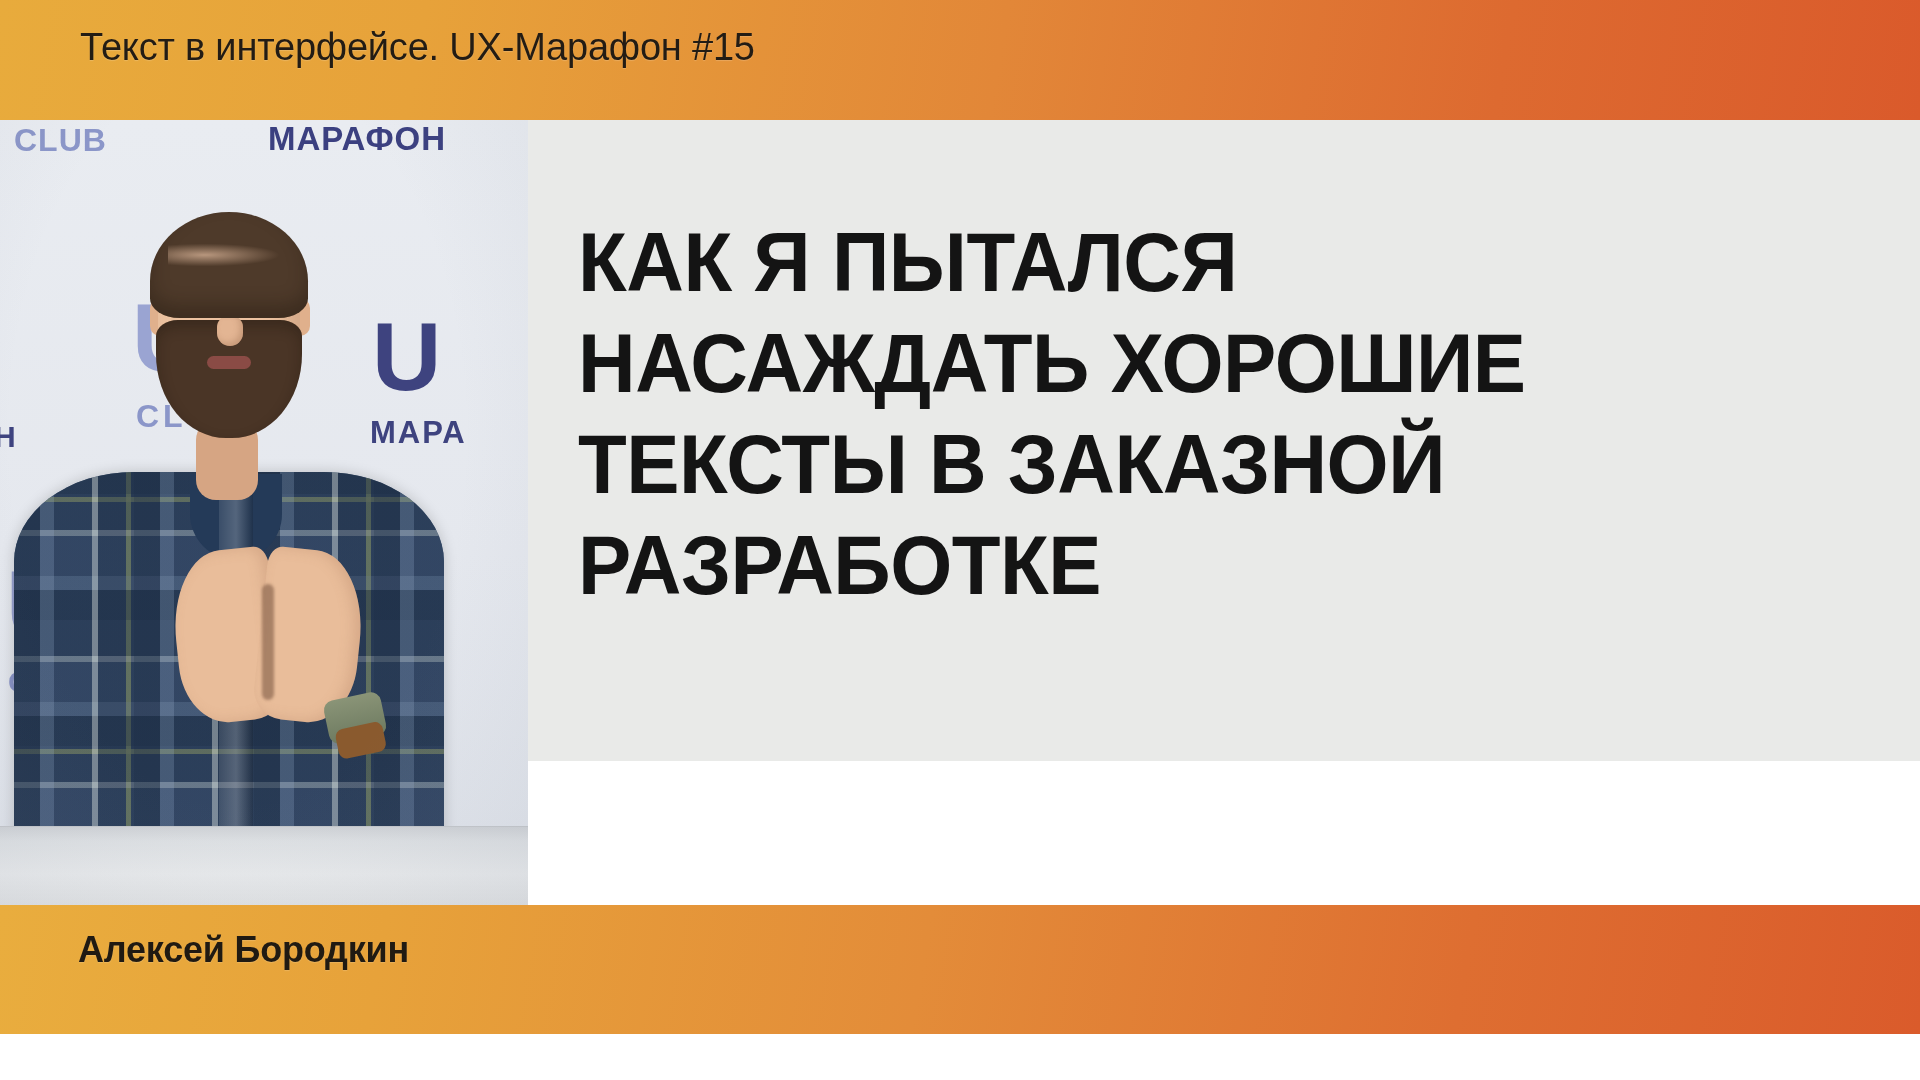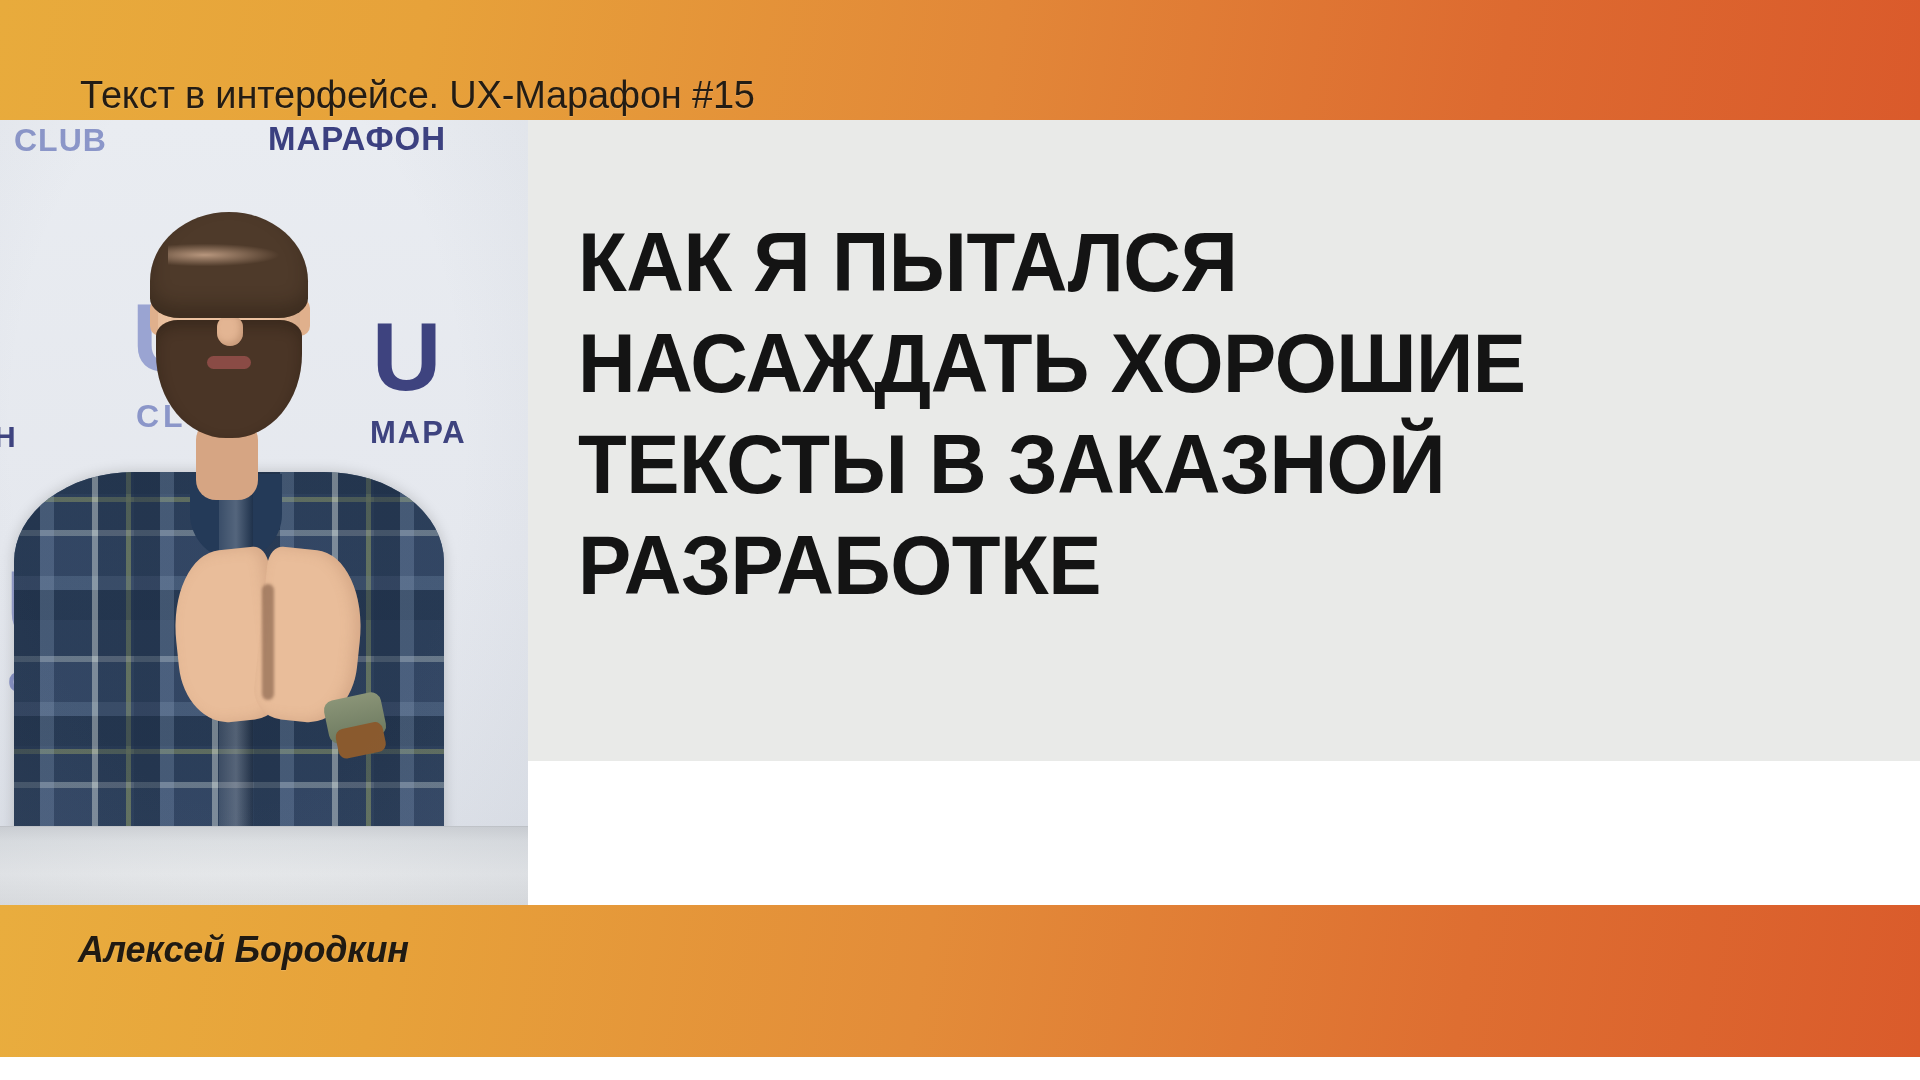"Текст в интерфейсе. UX-Марафон #15" .header-title { margin-top: 48px -> none }
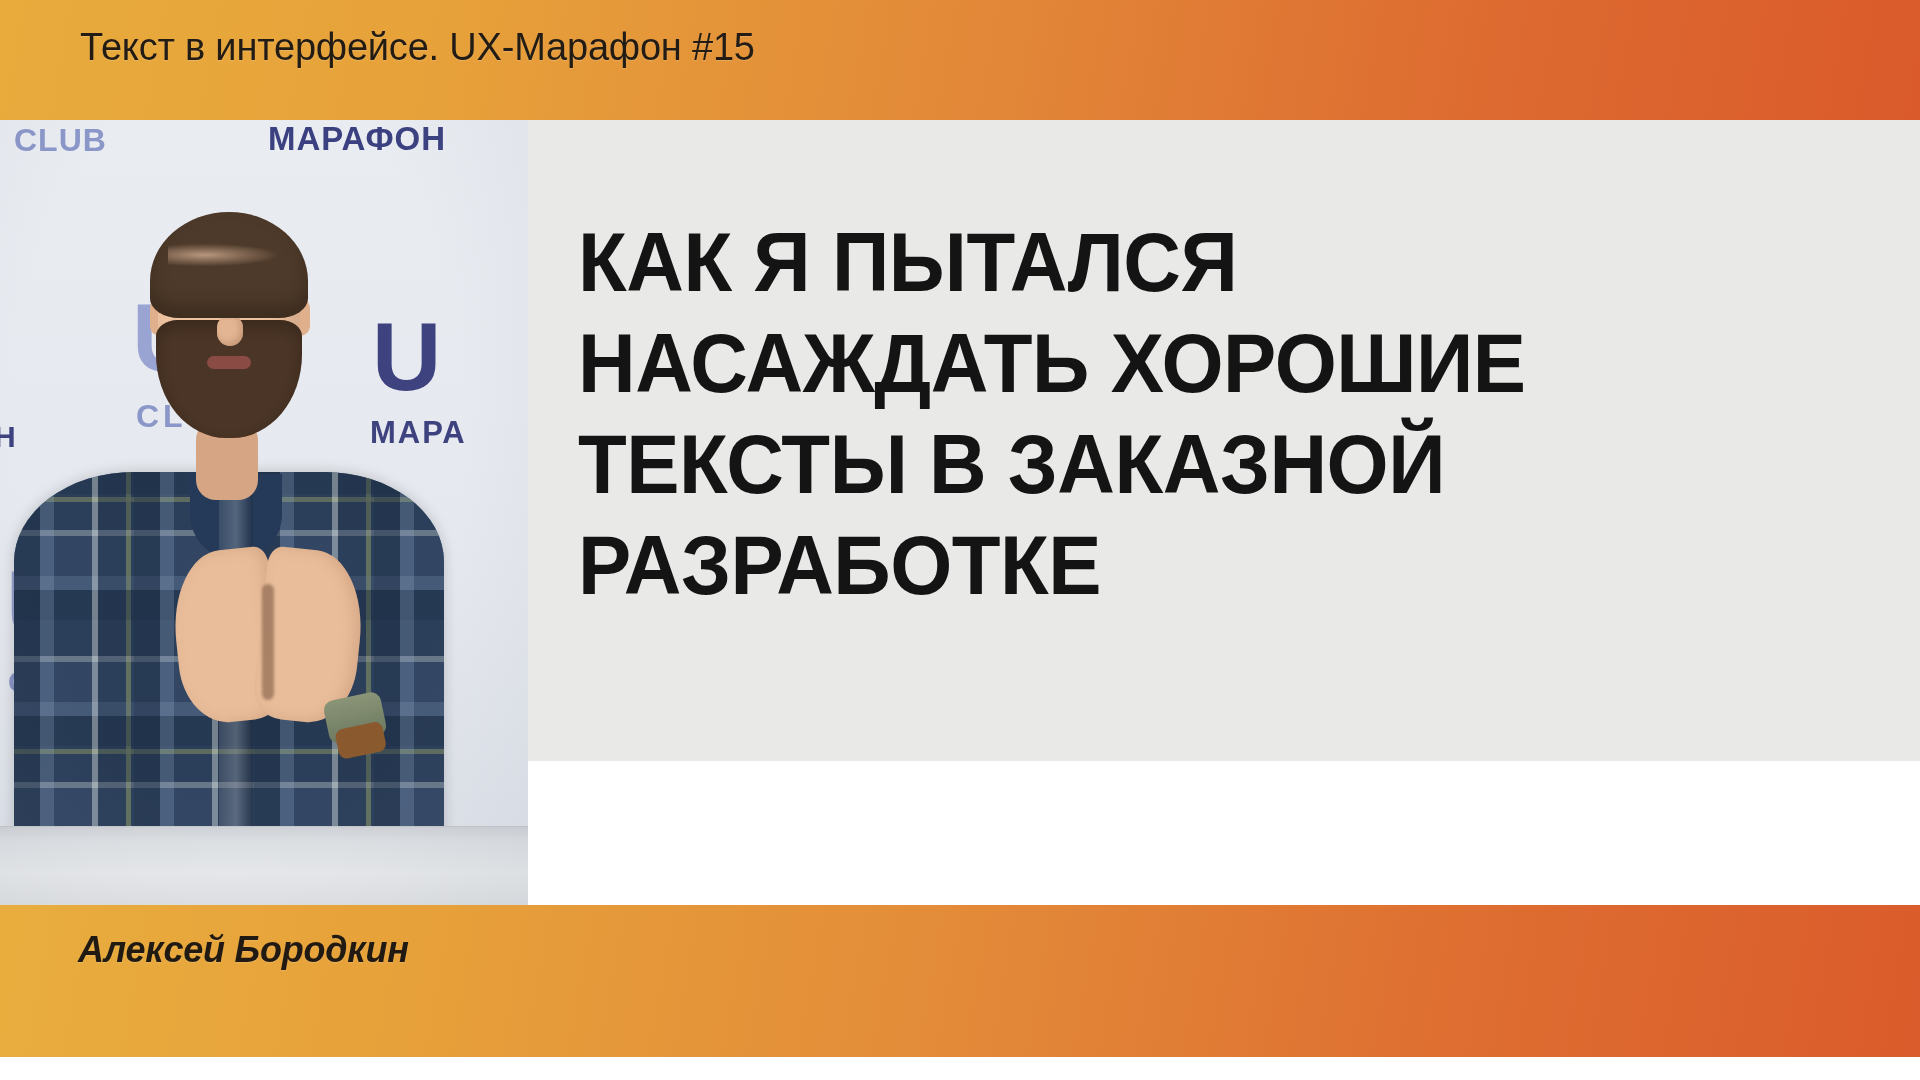"Алексей Бородкин" .footer-bar { font-style: italic -> none; height: 152px -> 129px }
